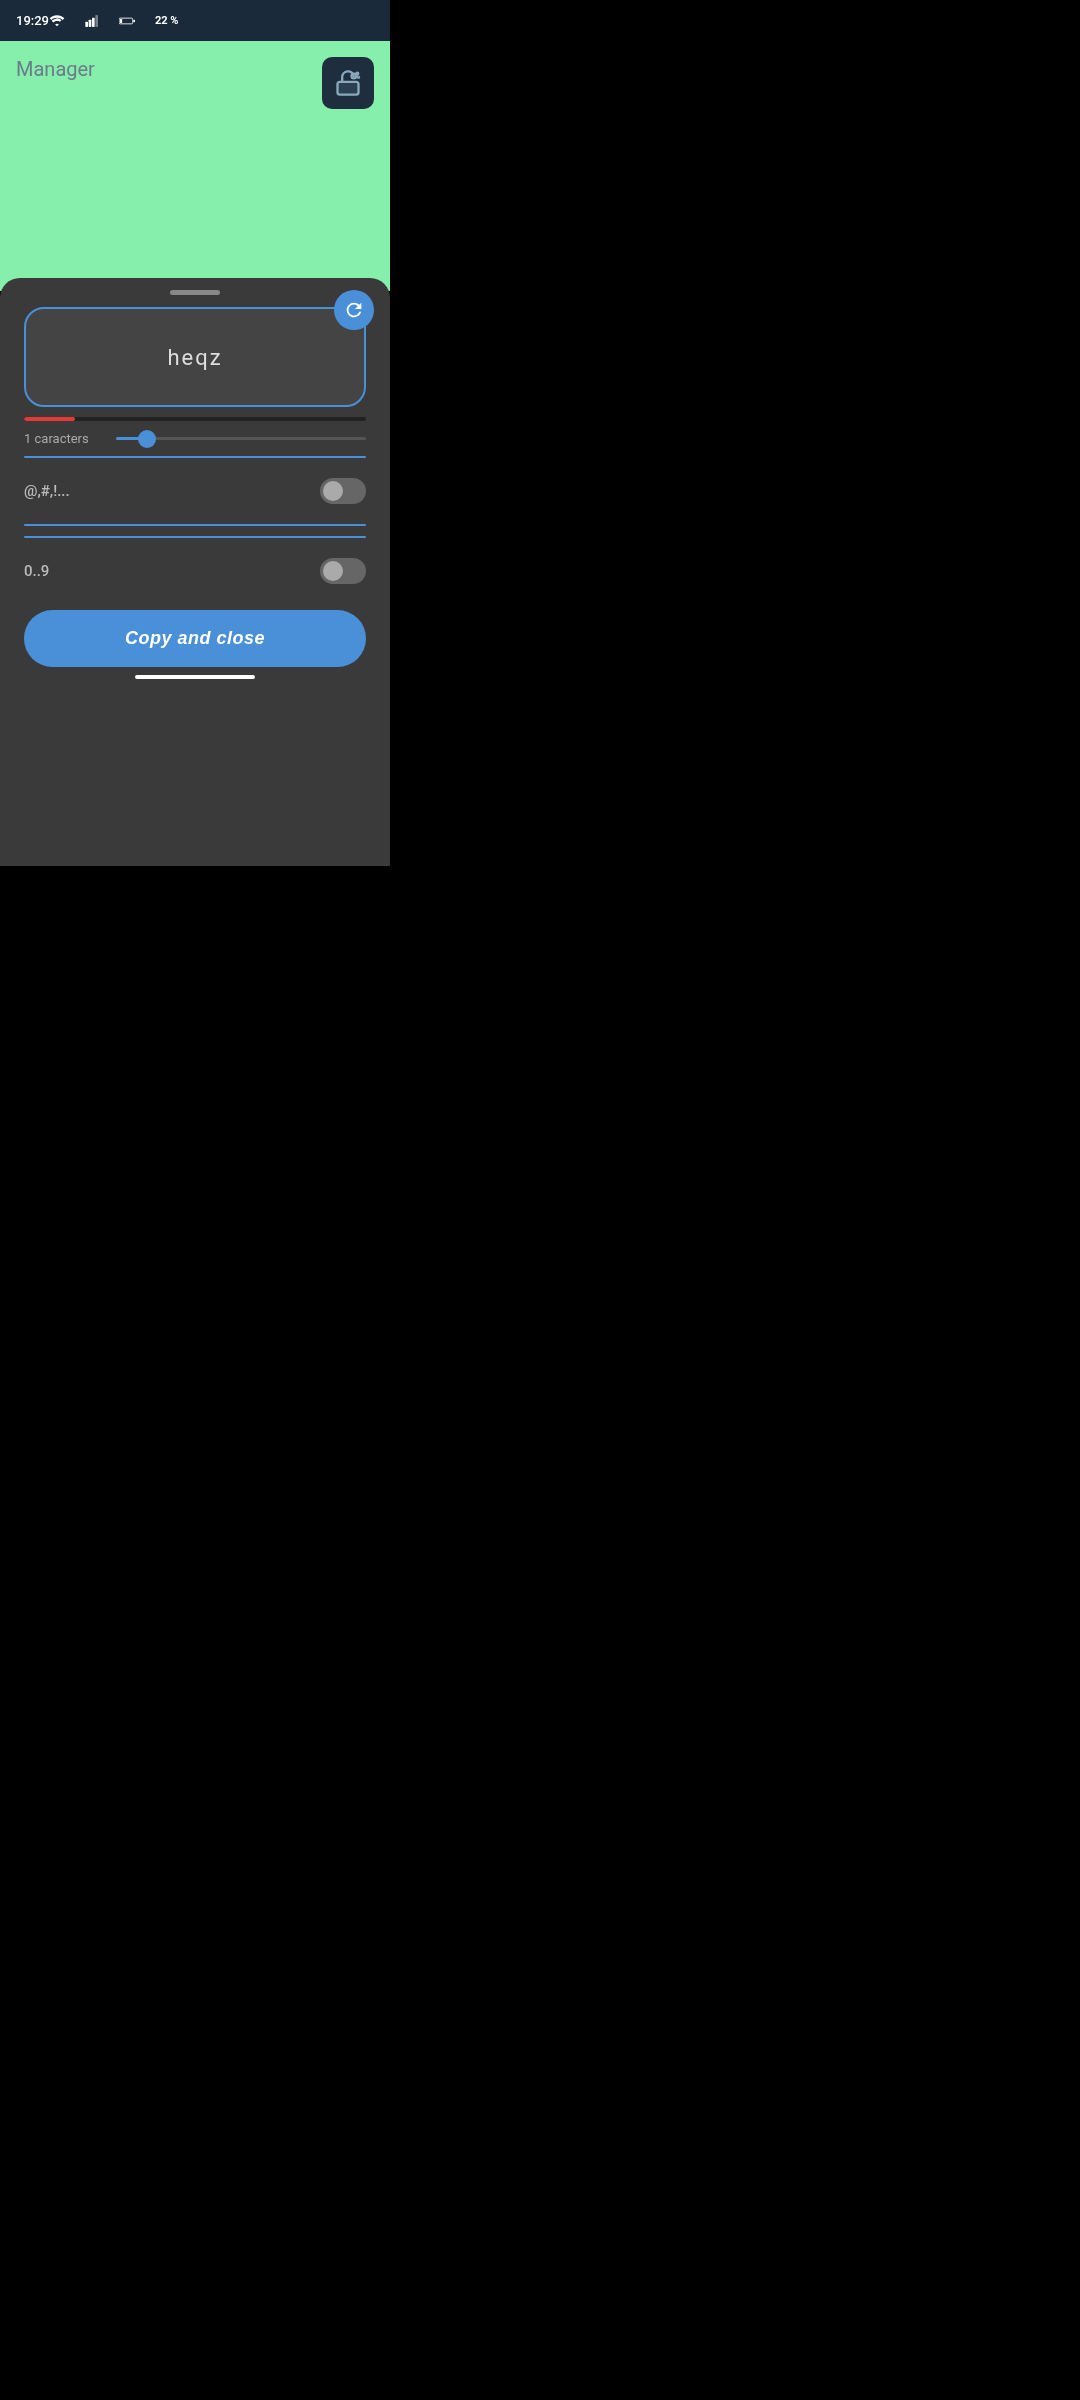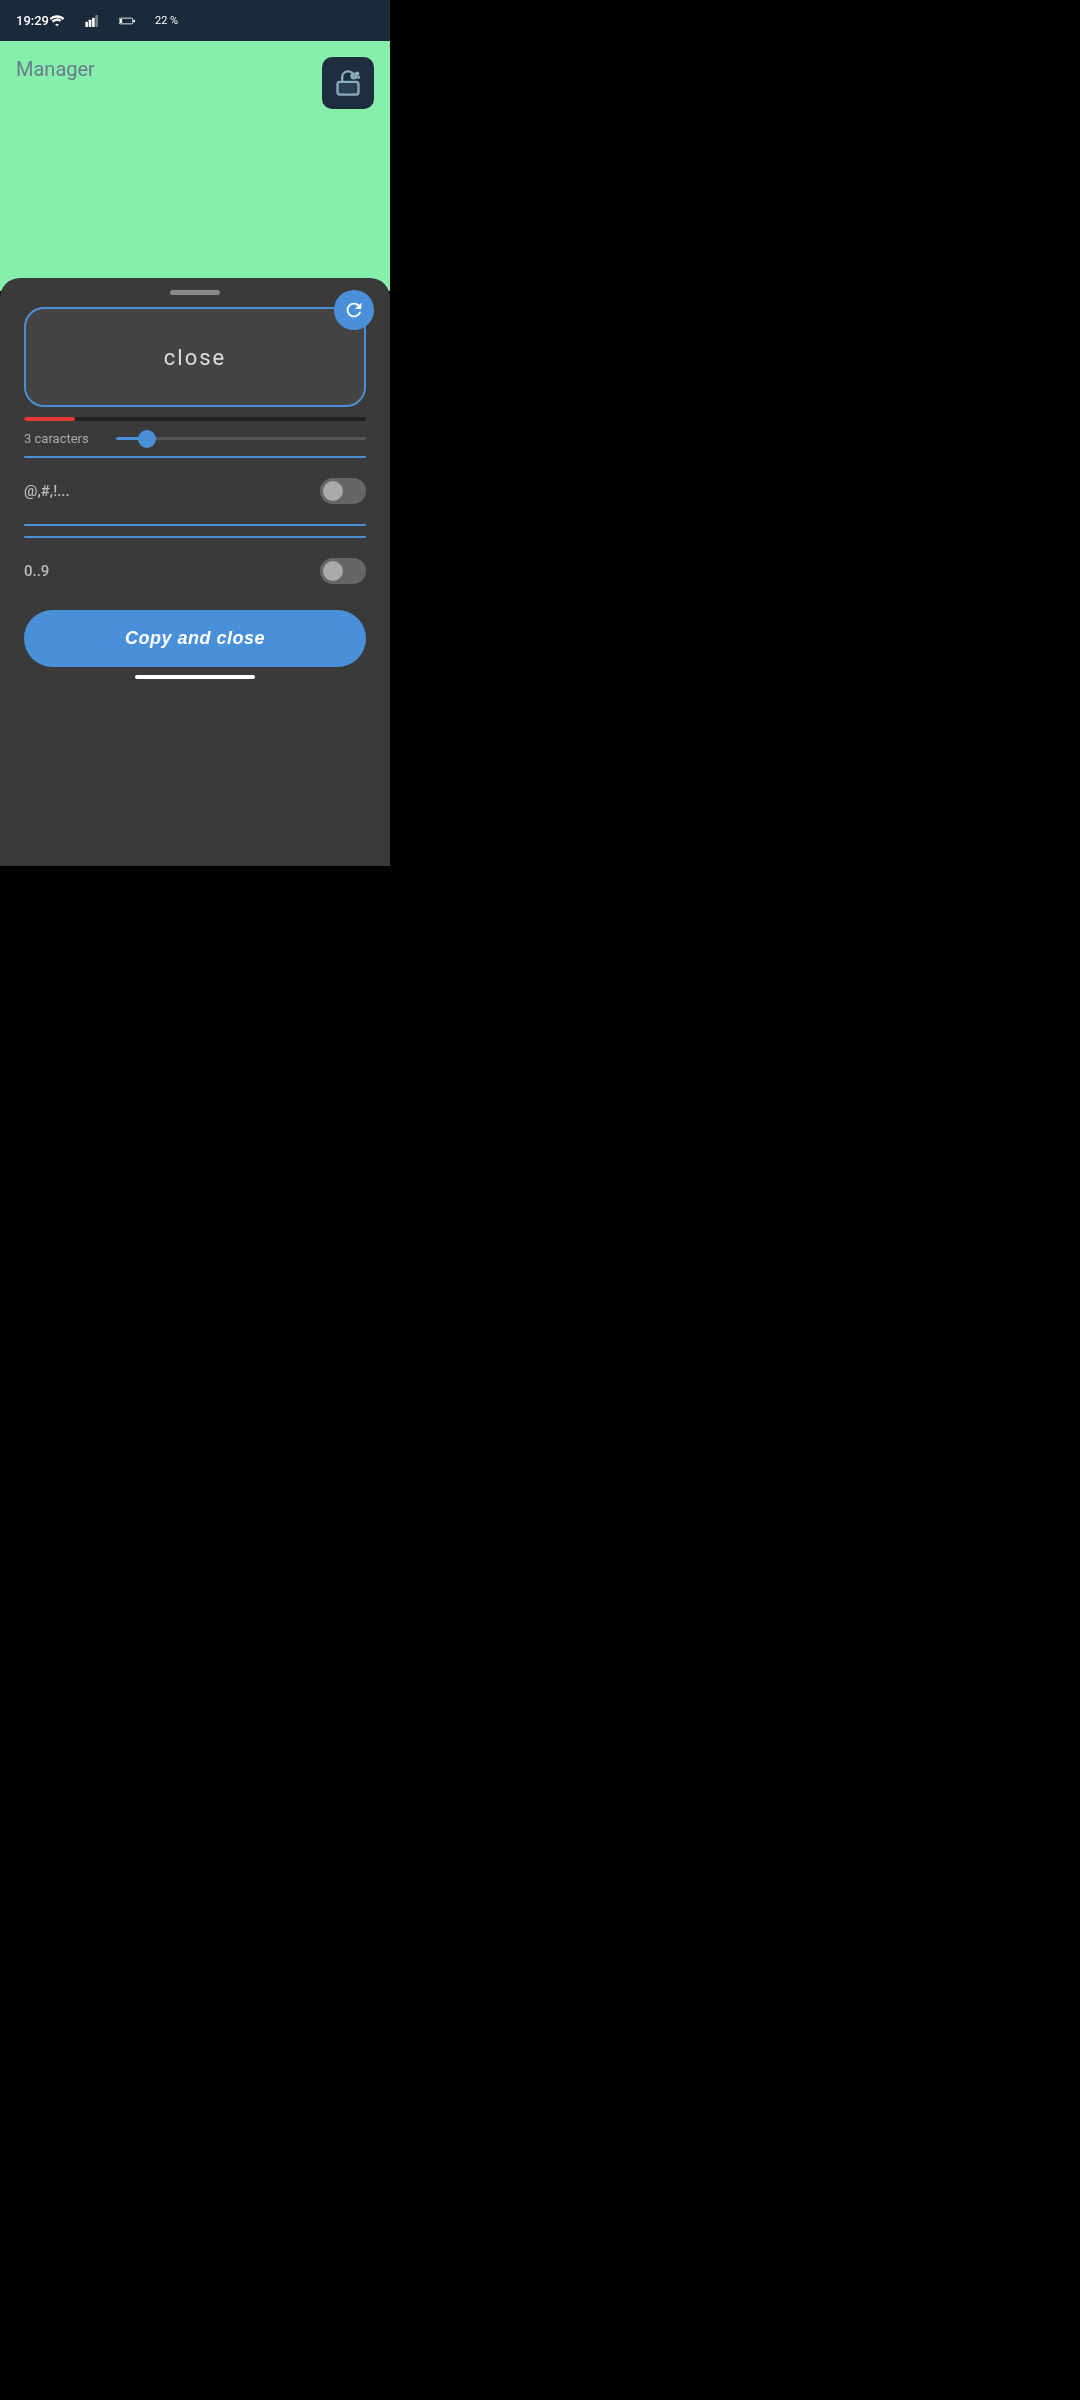"22 %" .status-icons { font-weight: none -> bold }
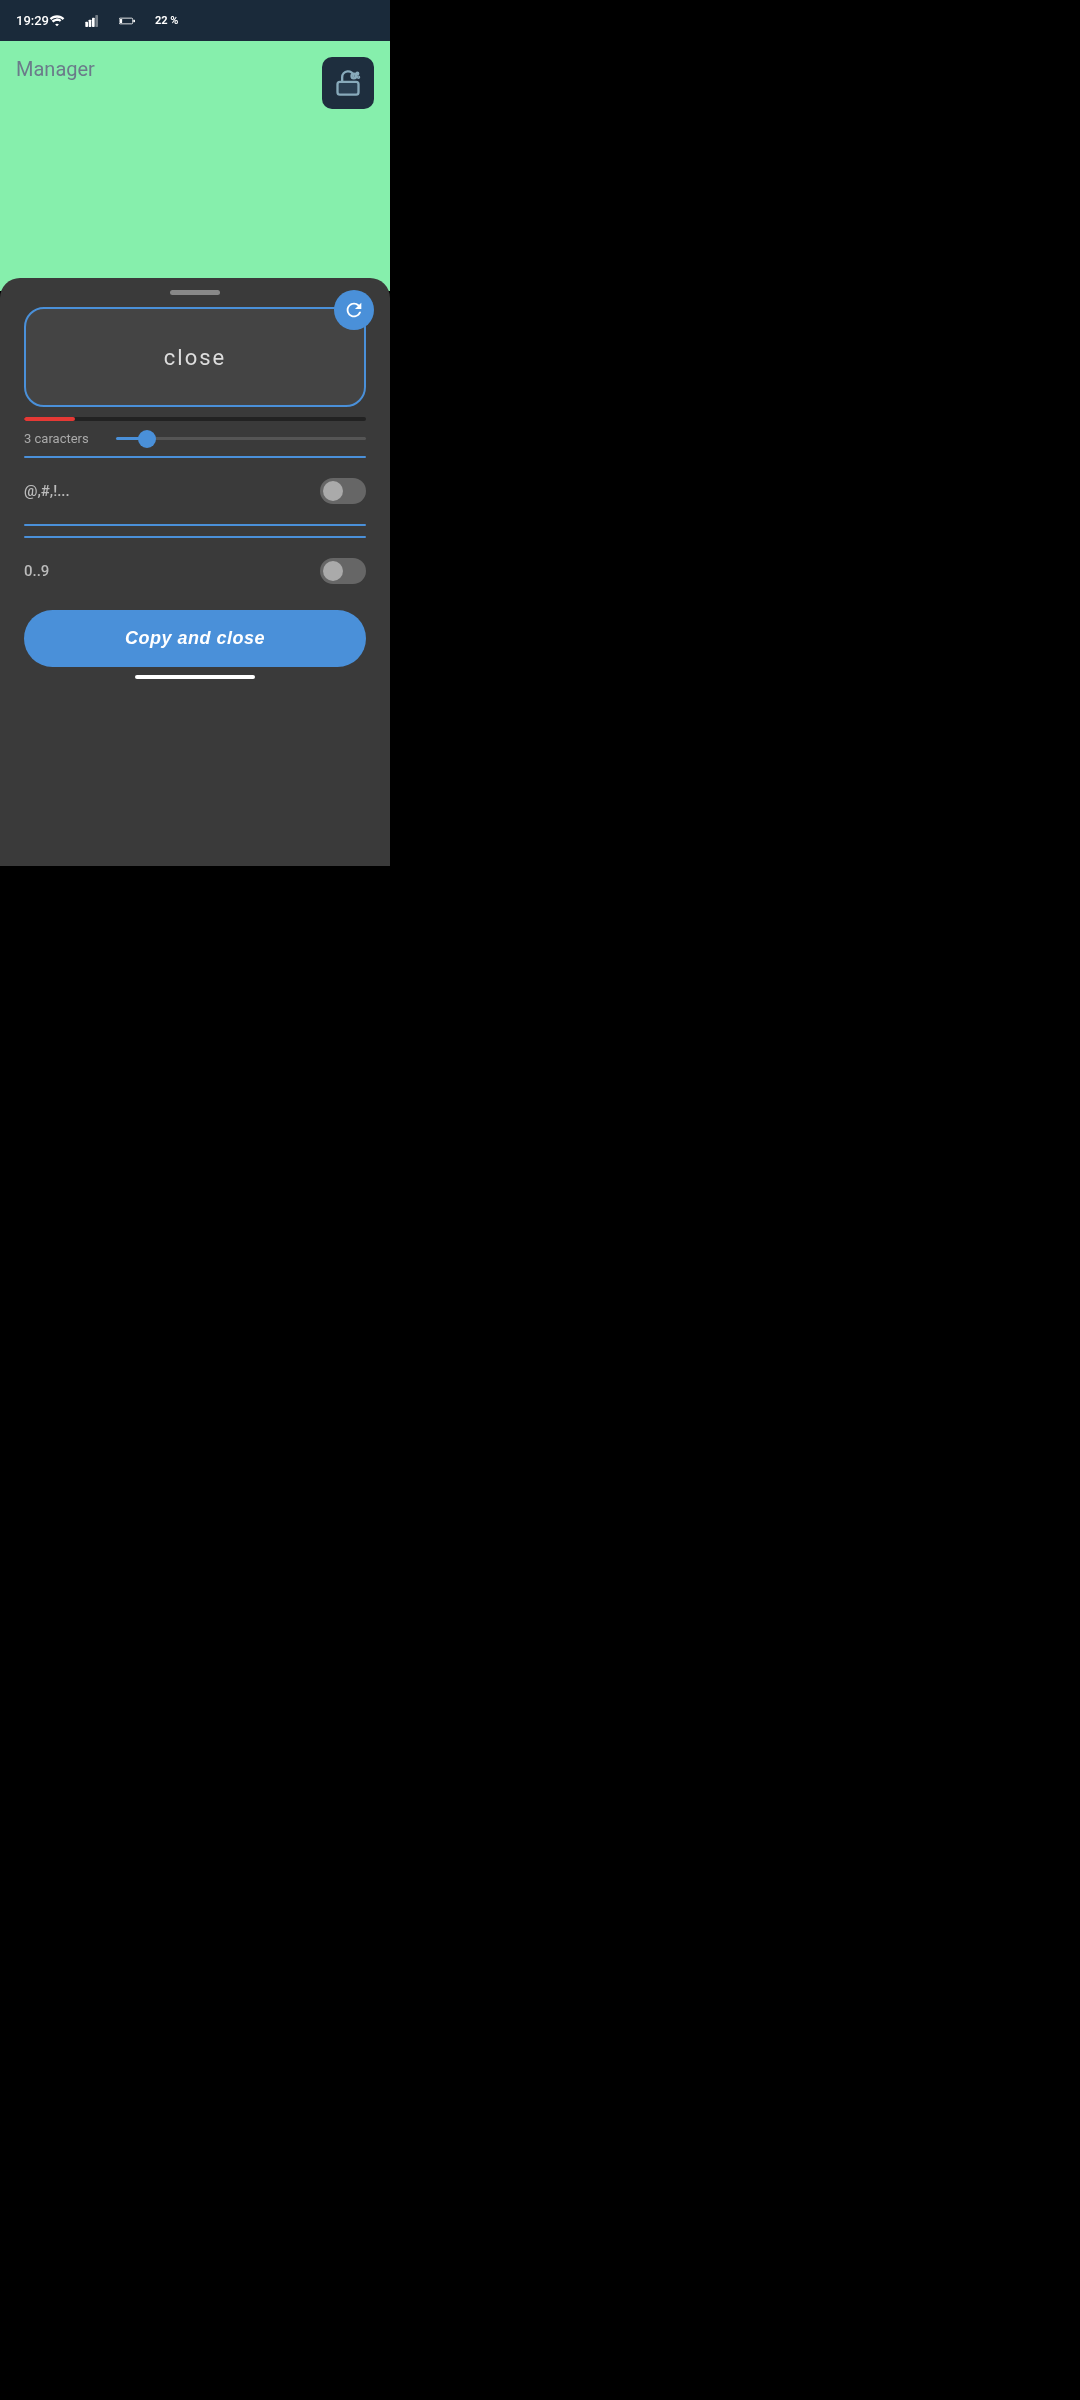"close" span.password-text { text: close -> heqz }
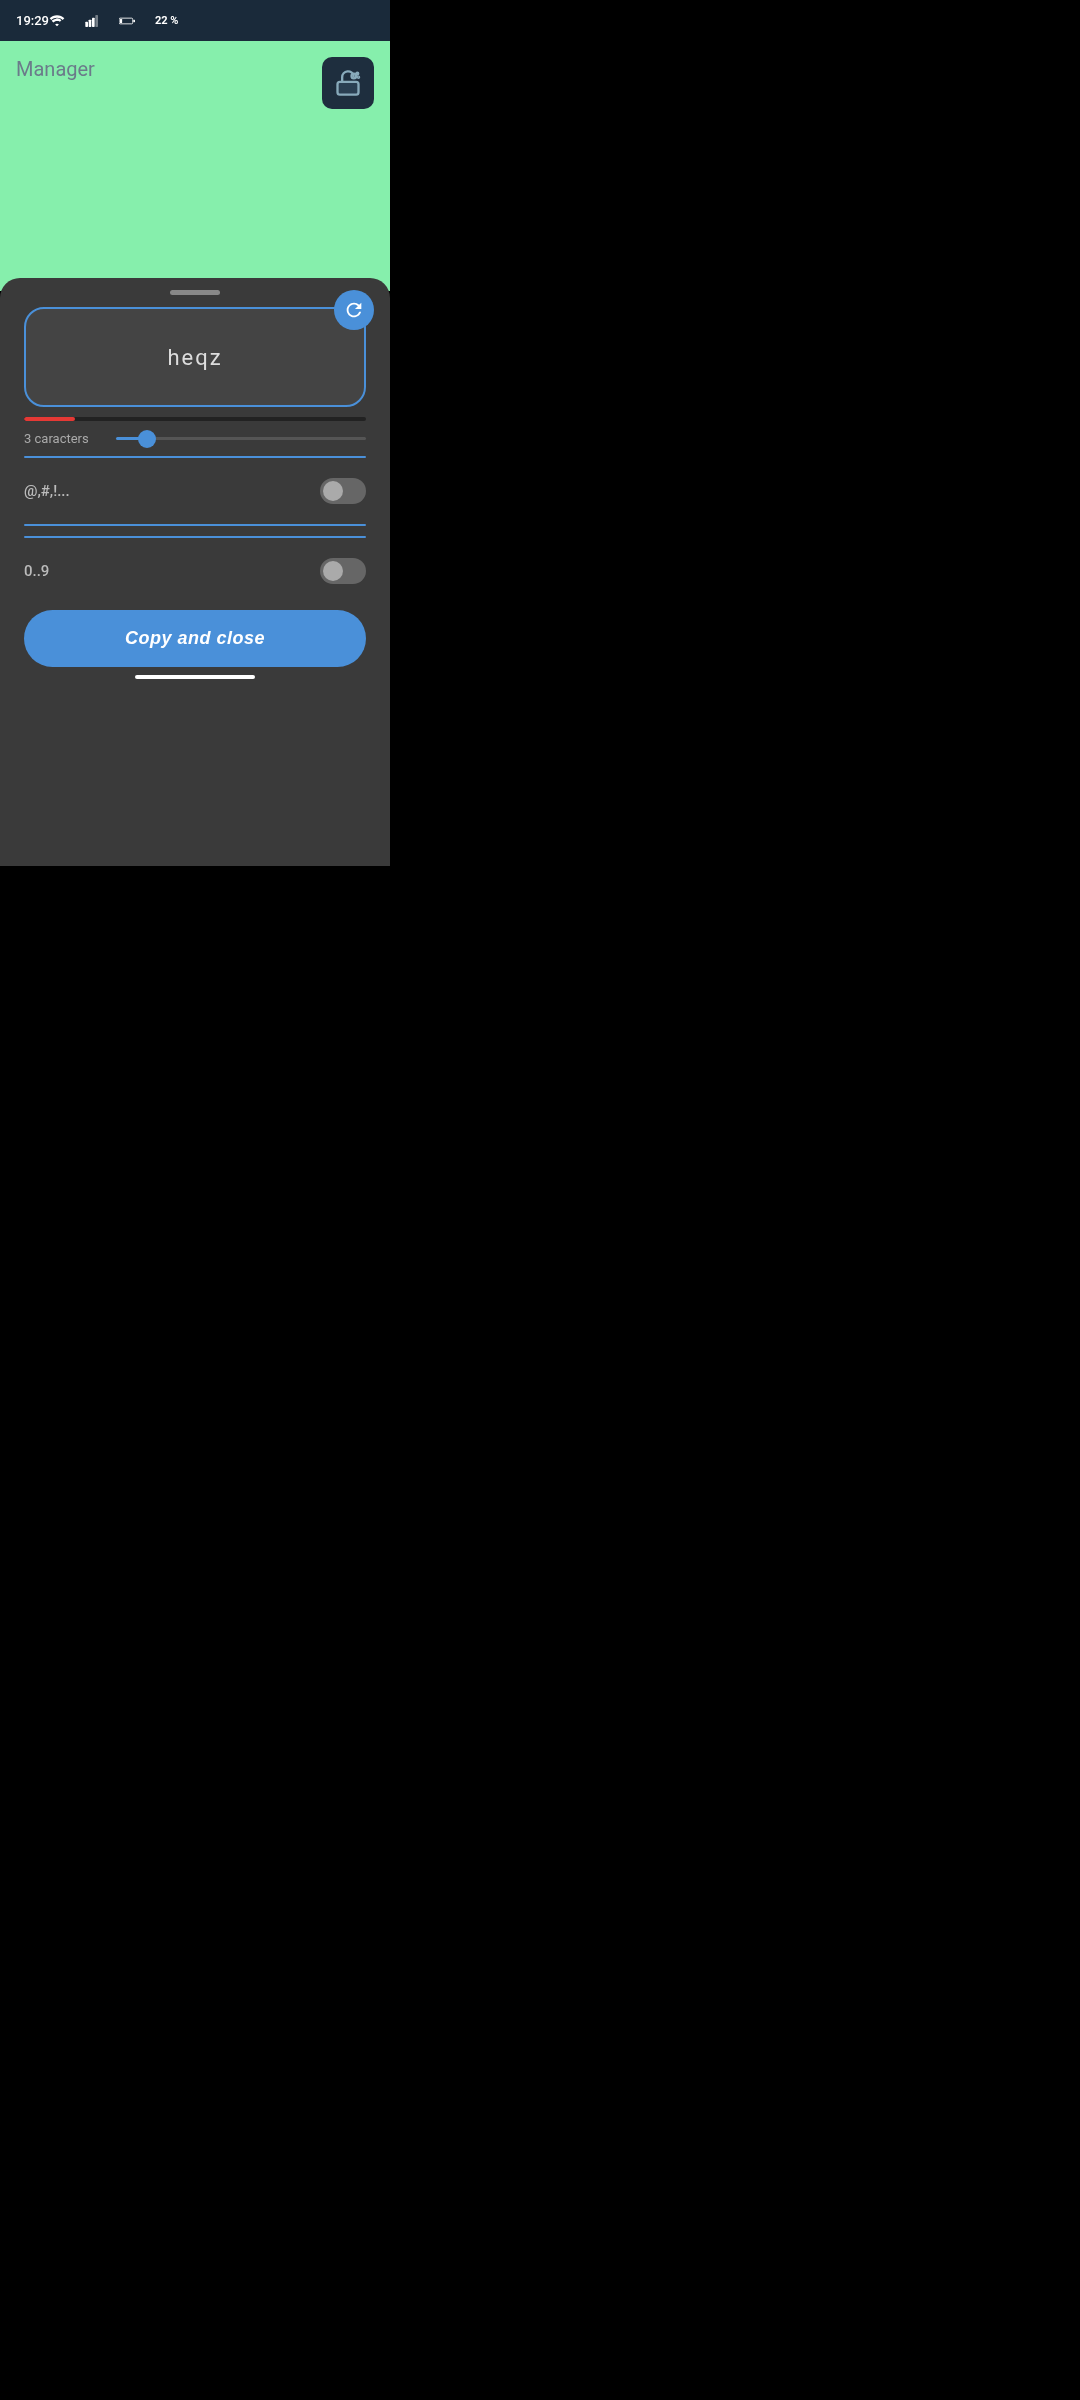"3 caracters" span.slider-label { text: 3 -> 1 }
